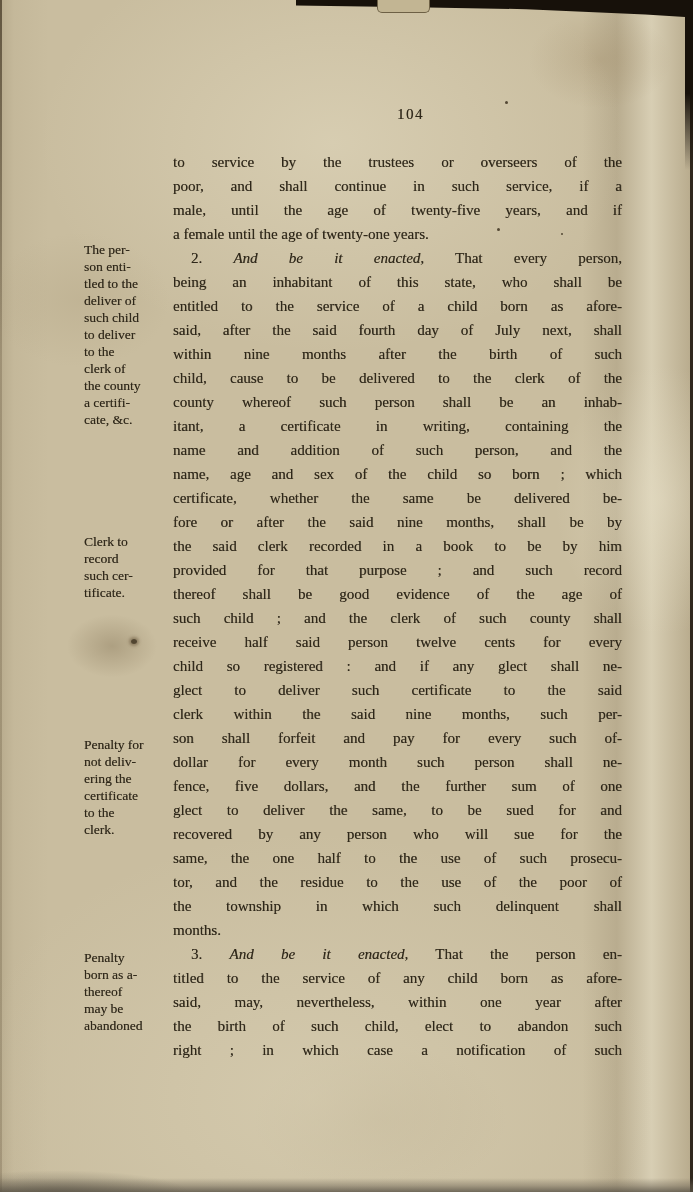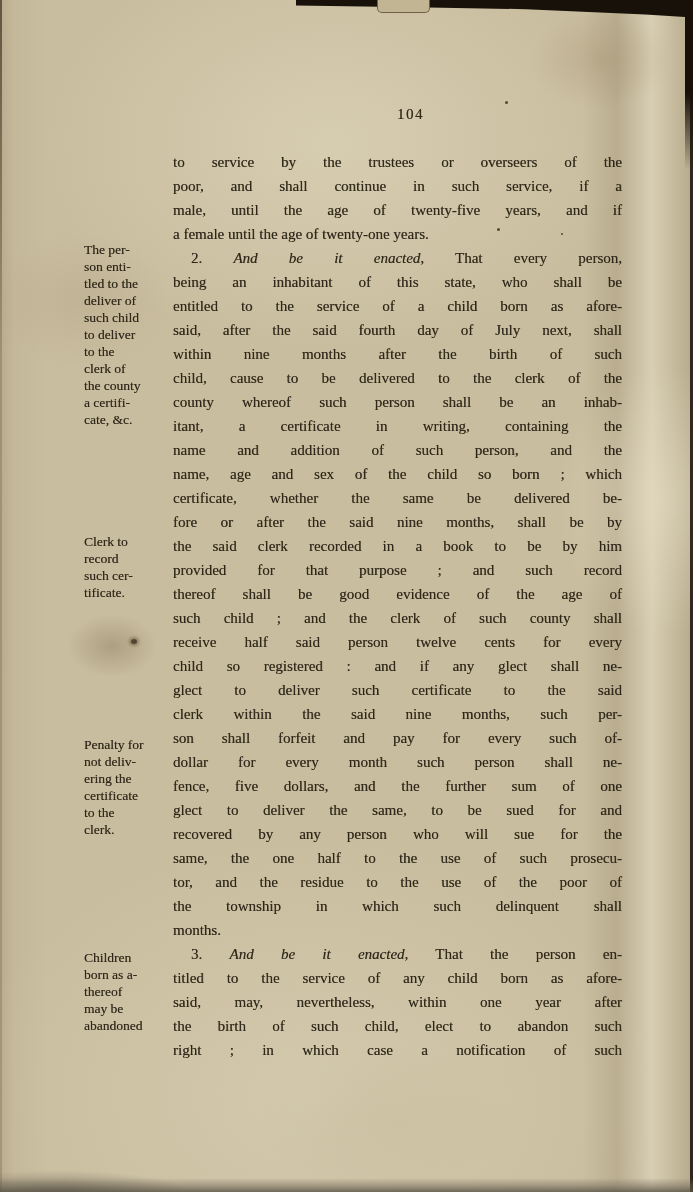"Children" span { text: Children -> Penalty }
